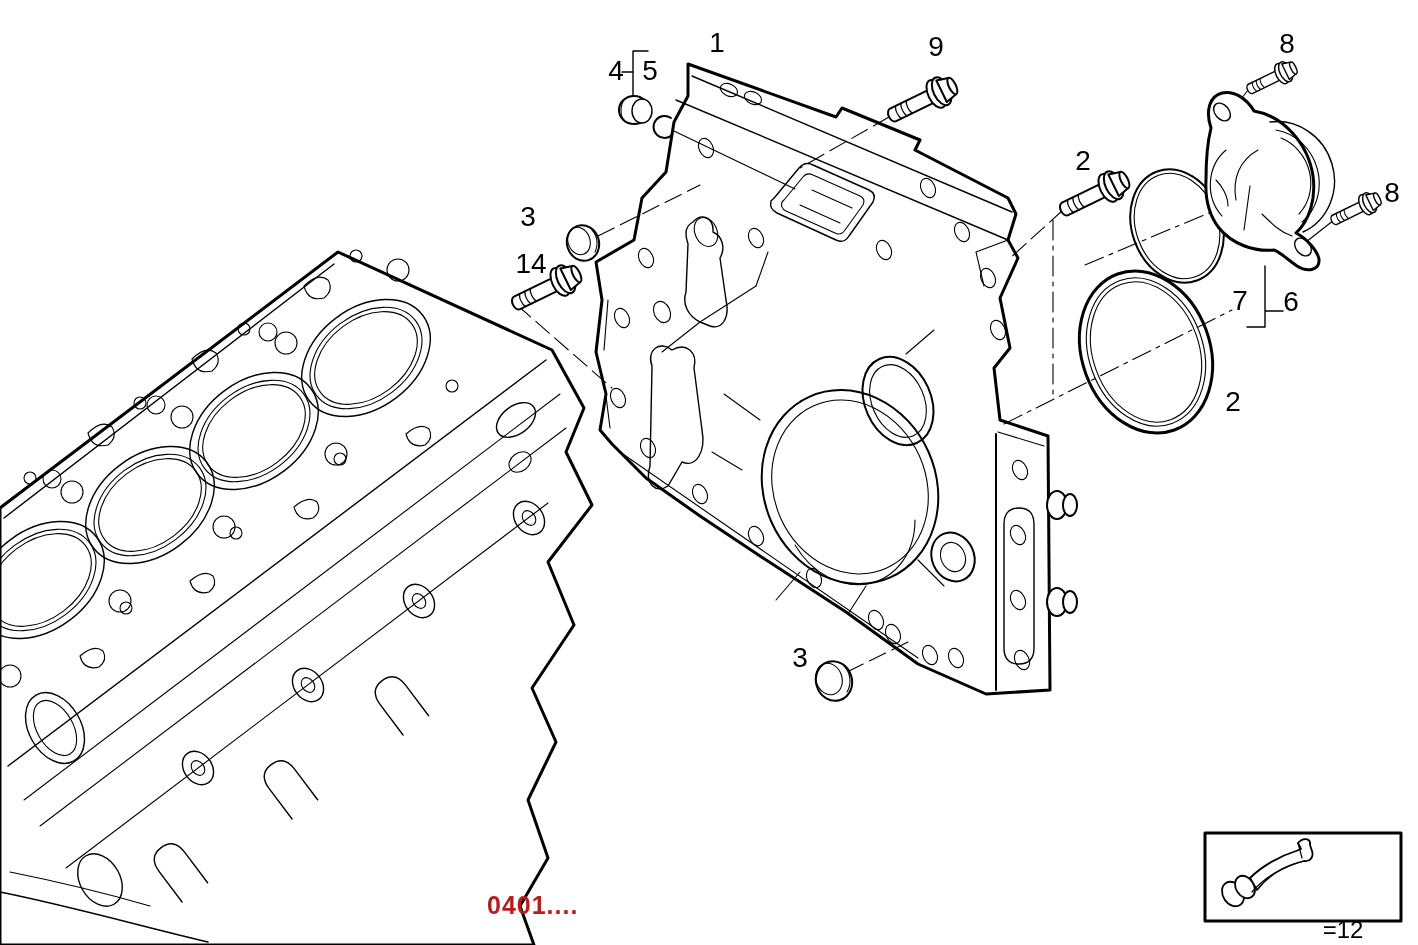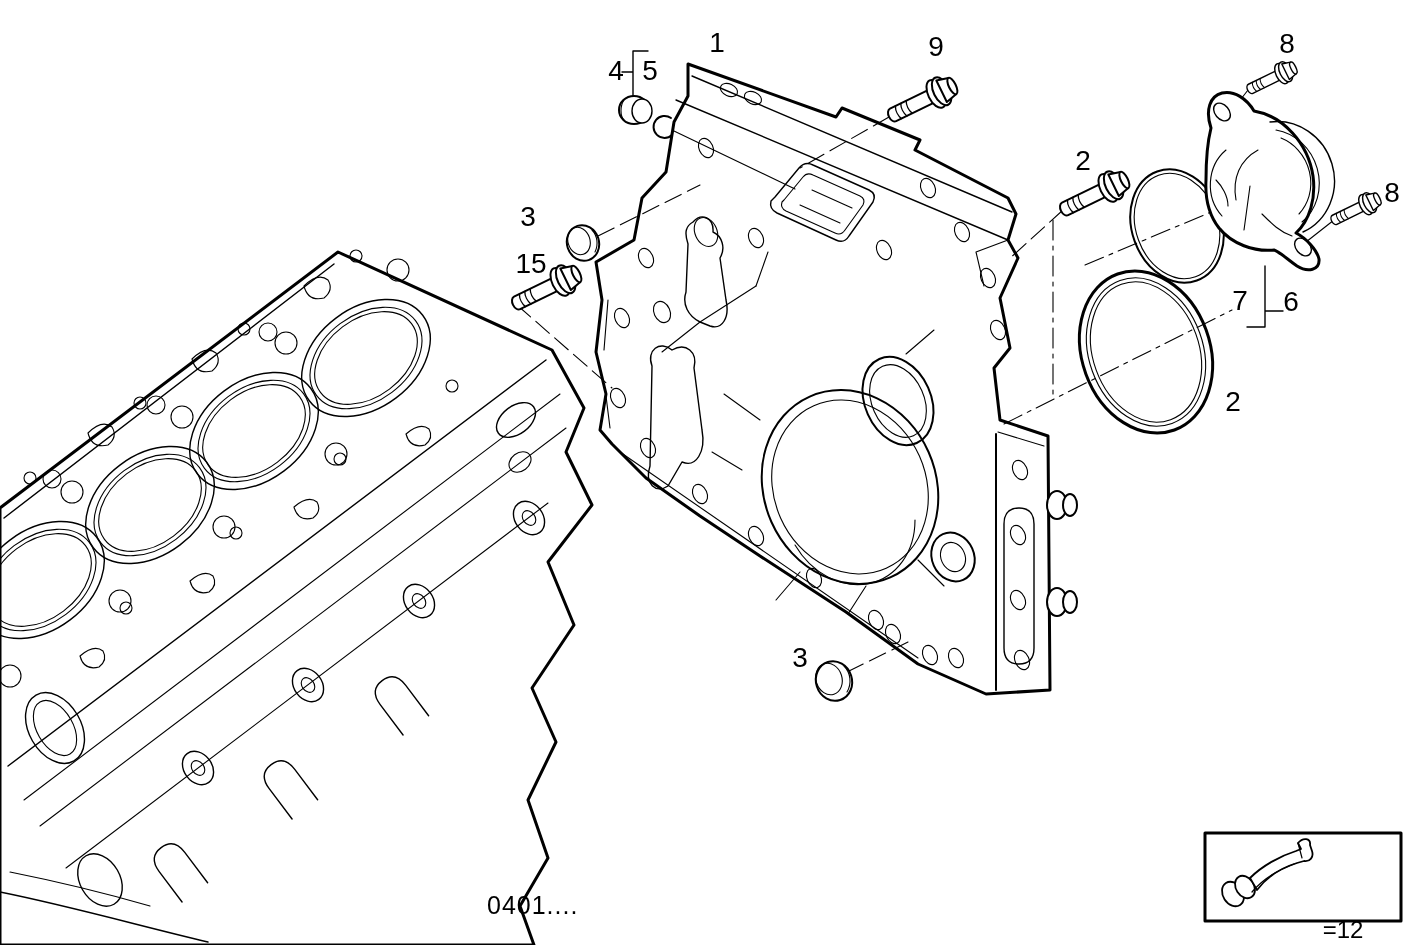"15" div.lbl { text: 15 -> 14 }
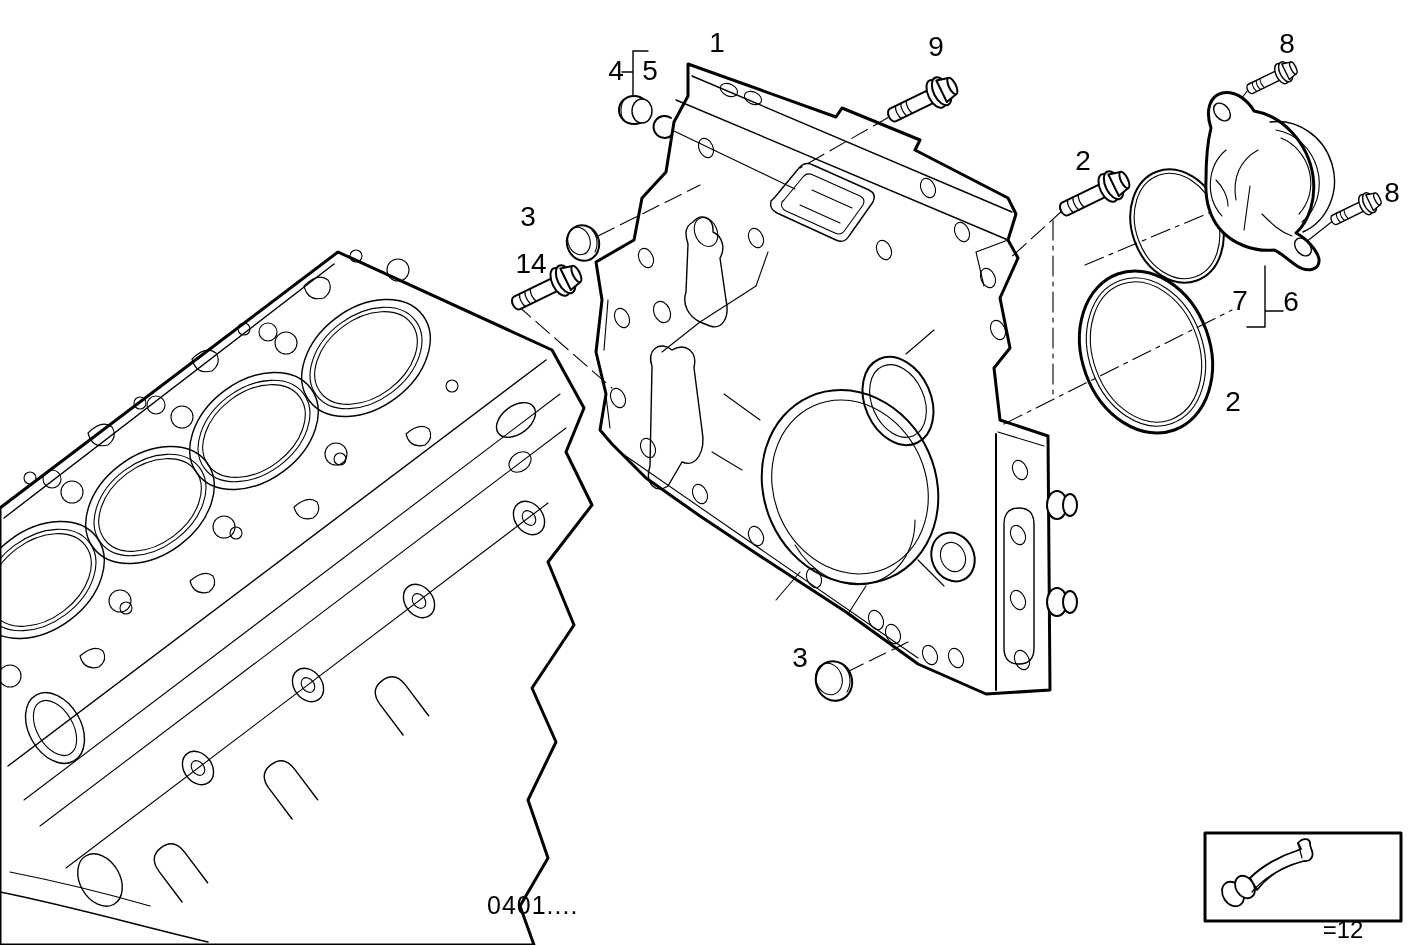"0401...." .caption { color: #000000 -> #b91c1c; font-weight: none -> bold }
